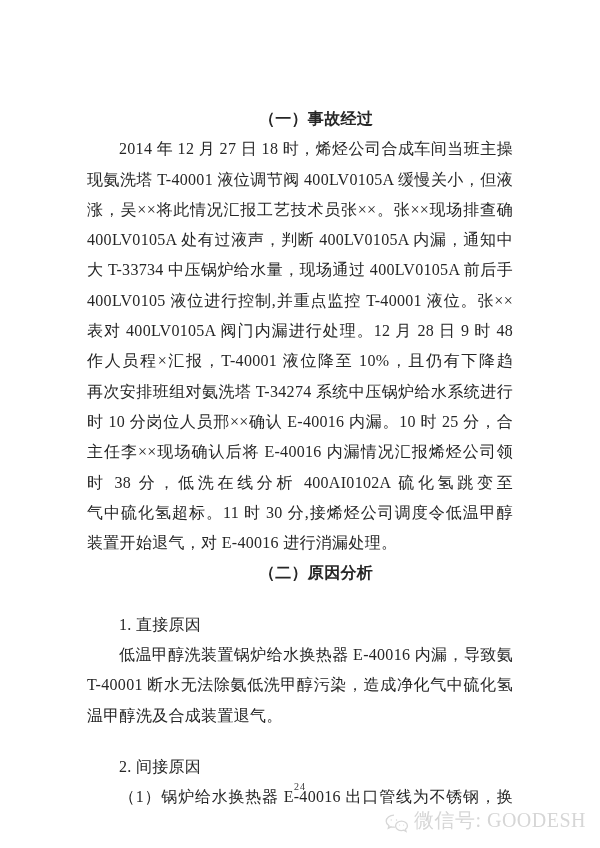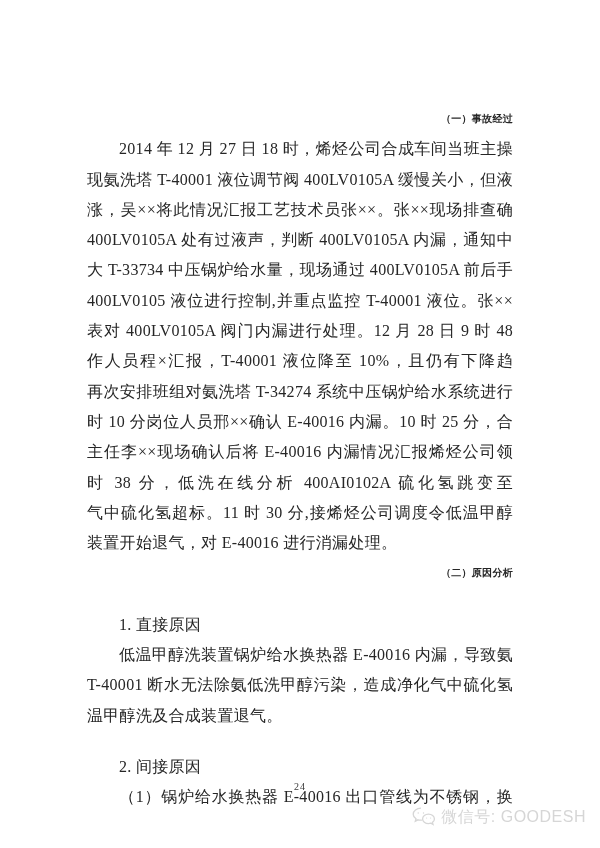"（一）事故经过" .line.heading { font-size: 10px -> 16px; text-align: right -> center }
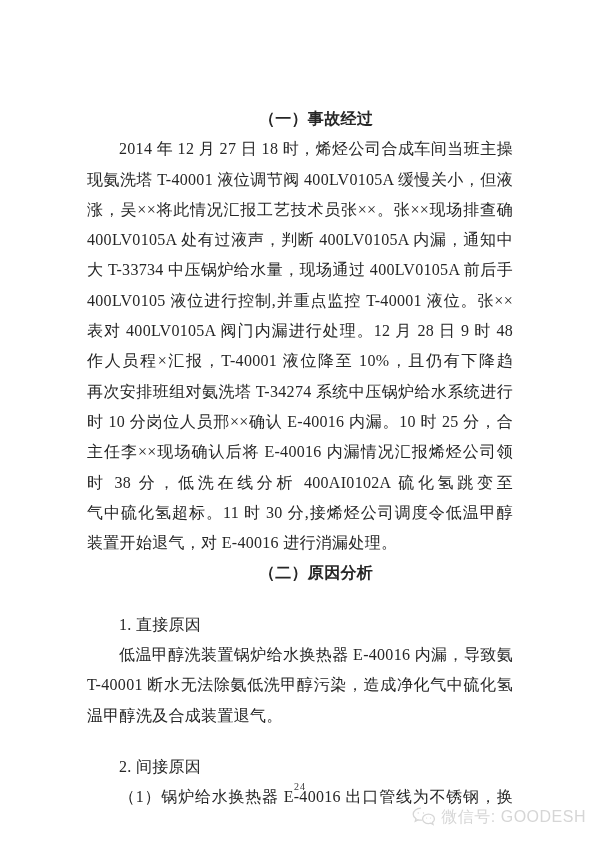"微信号: GOODESH" .watermark { align-items: flex-start -> flex-end; font-family: Liberation Sans, sans-serif -> Liberation Serif, serif; font-size: 16px -> 20px }
